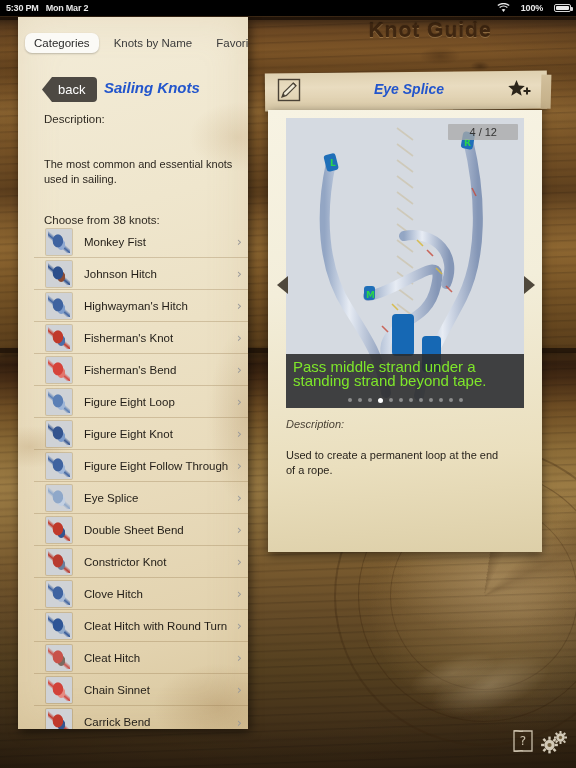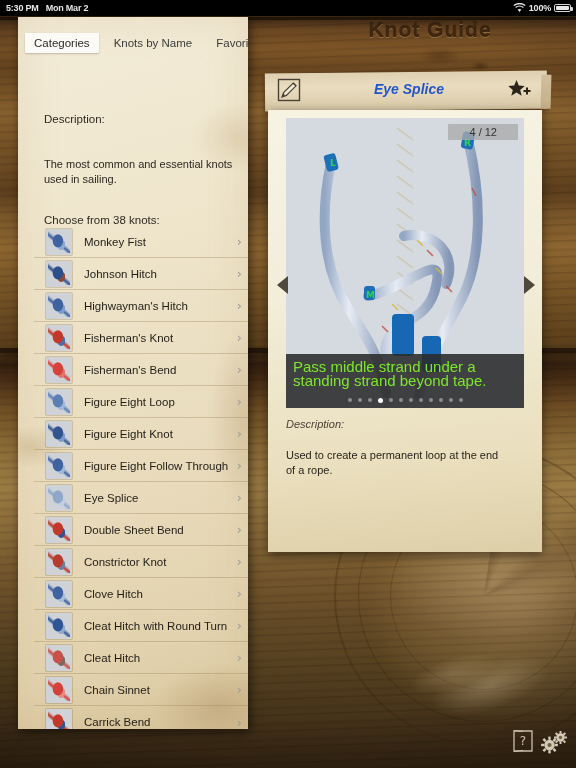"100%" .sb-right { gap: 3px -> 11px }
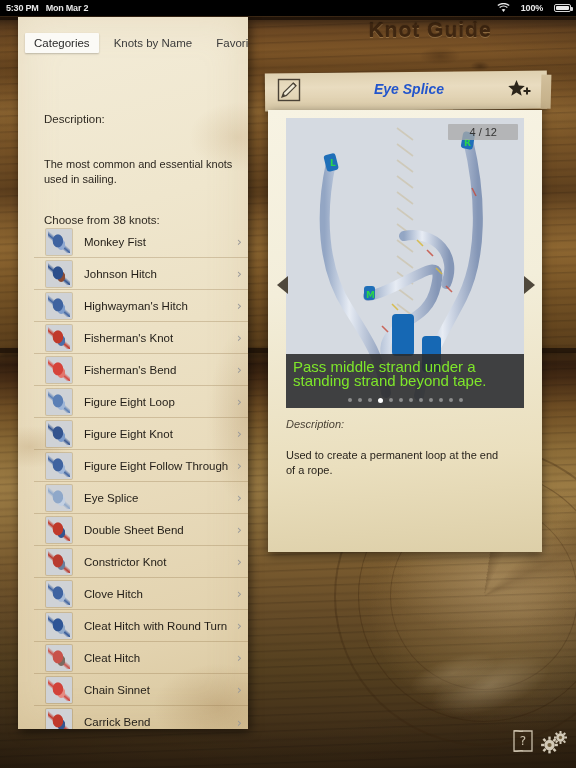"Categories" .tab { border-radius: 1px -> 7px }
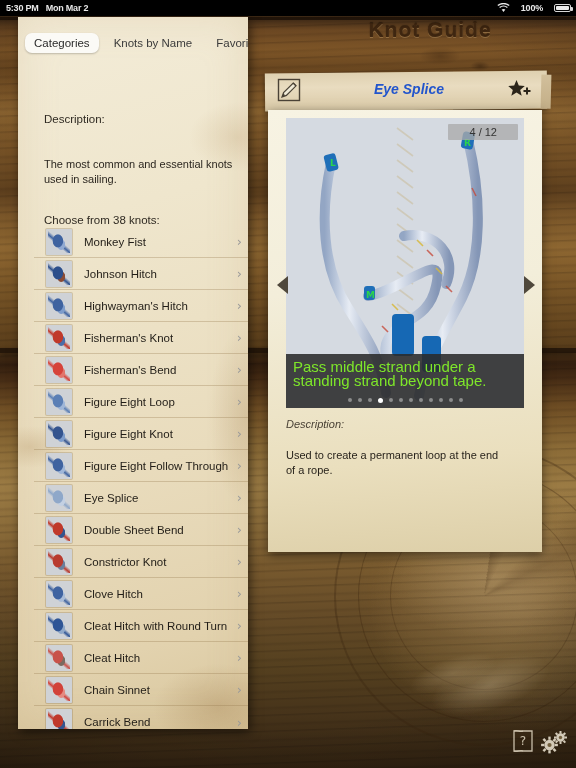"back" div.backrow { html: none -> <div> <span>back</span> <span>Sailing Knots</span> </div> }
